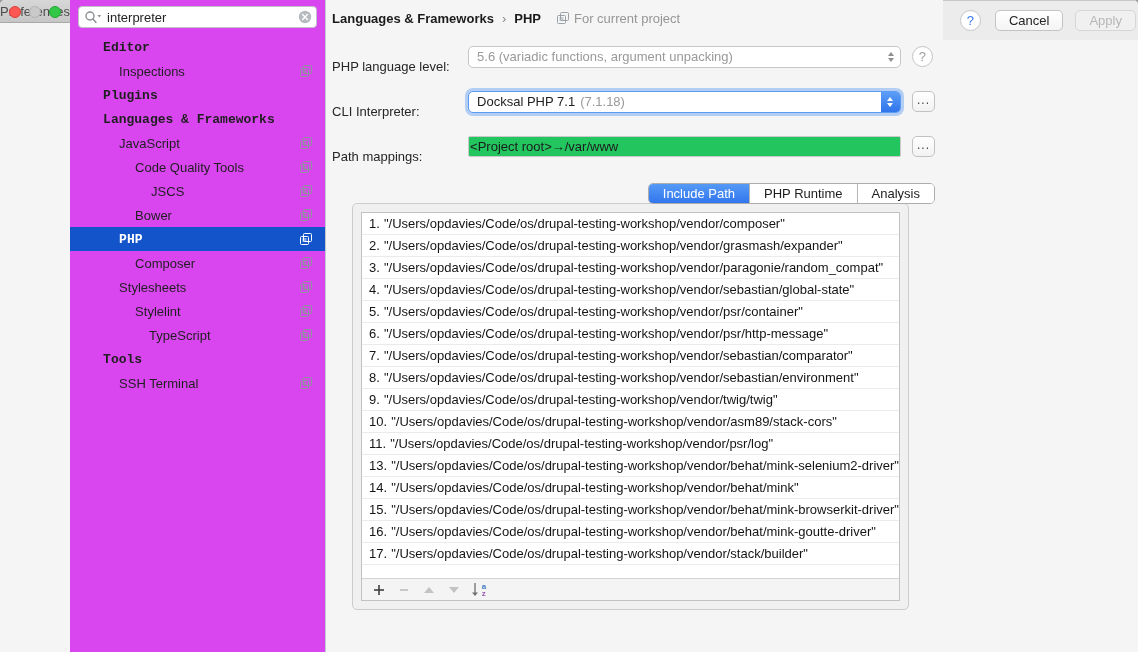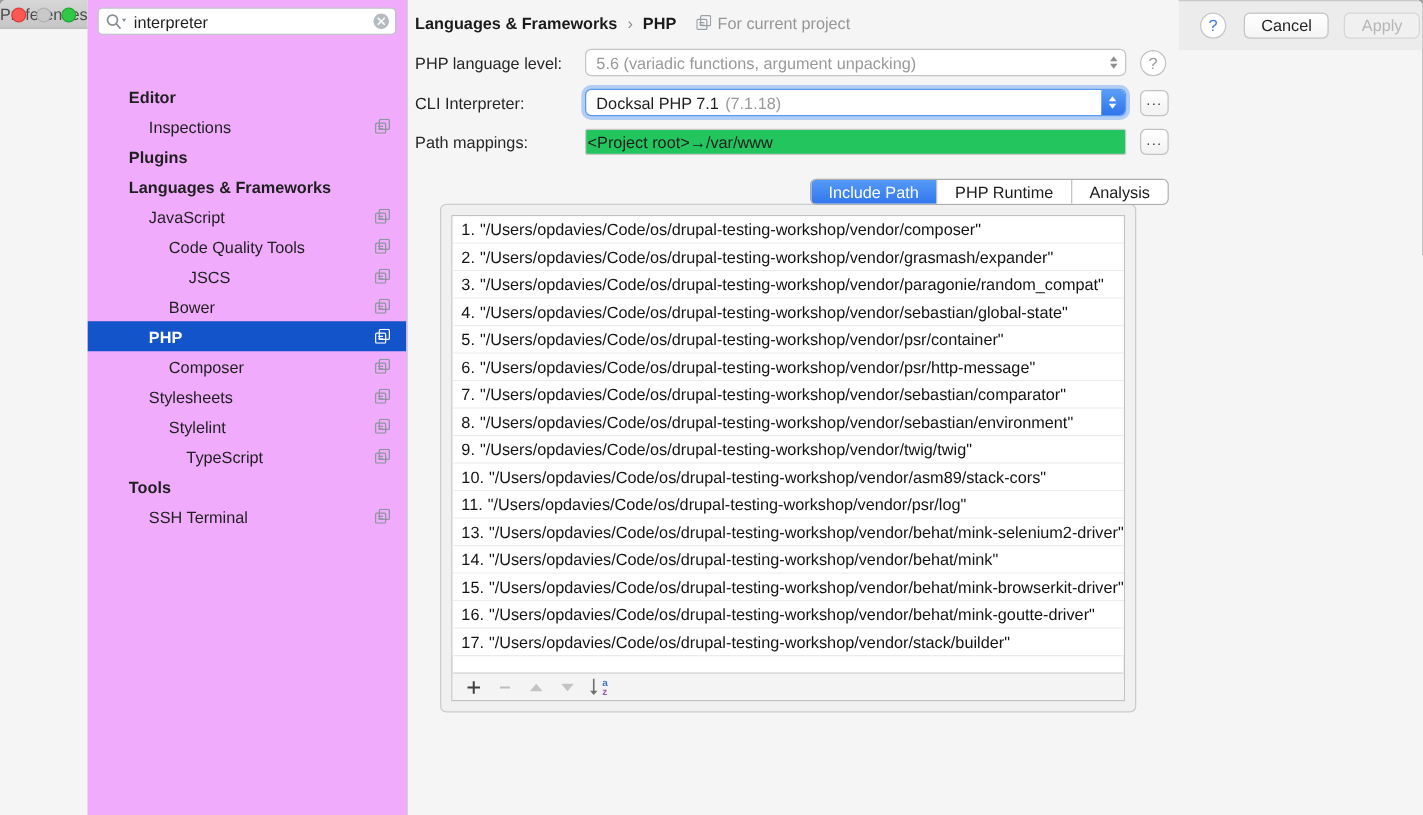"interpreter" .sidebar { background: #f0abfc -> #d946ef; gap: 30px -> none }
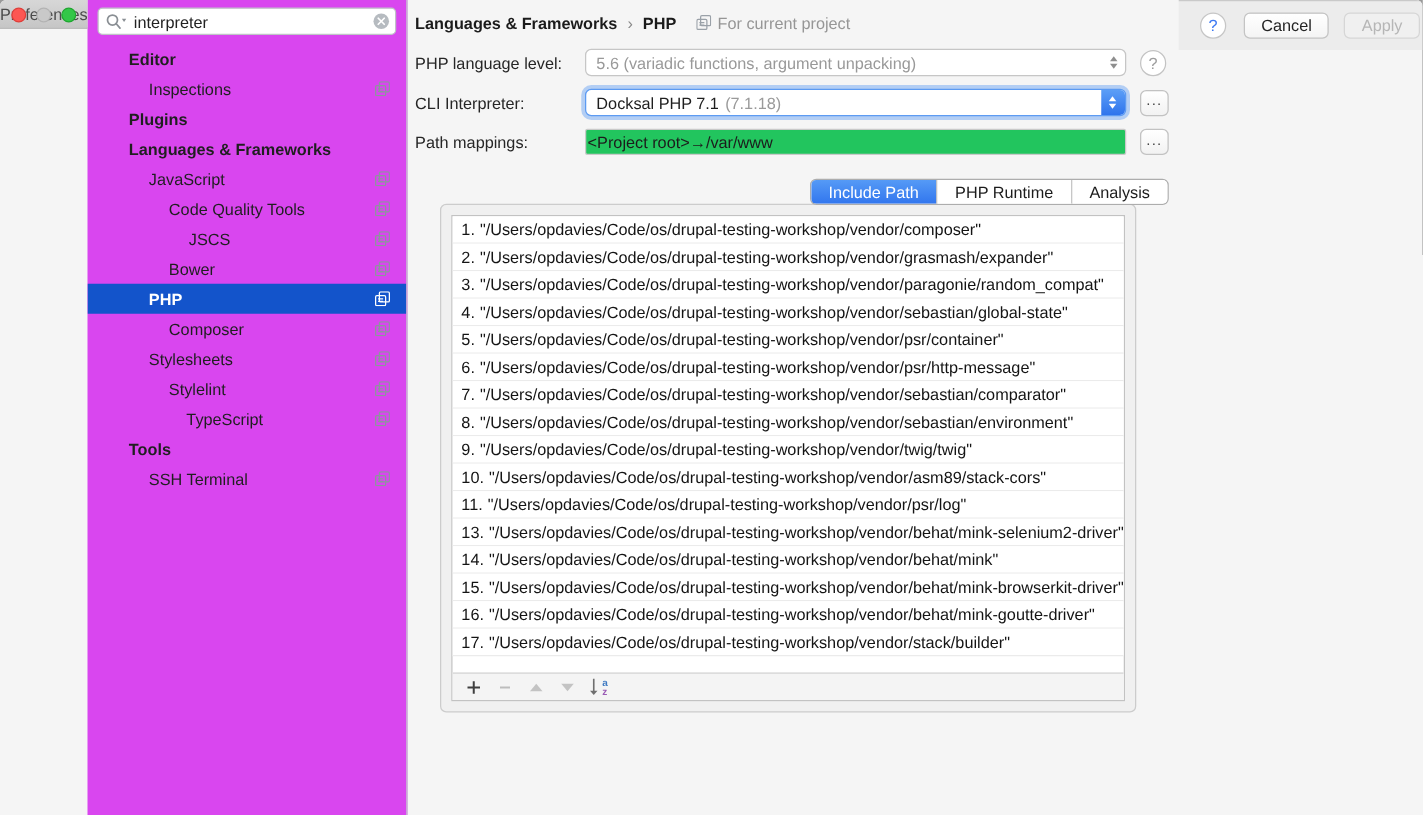"Editor" .bold .tree-label { font-family: none -> Liberation Mono, monospace }
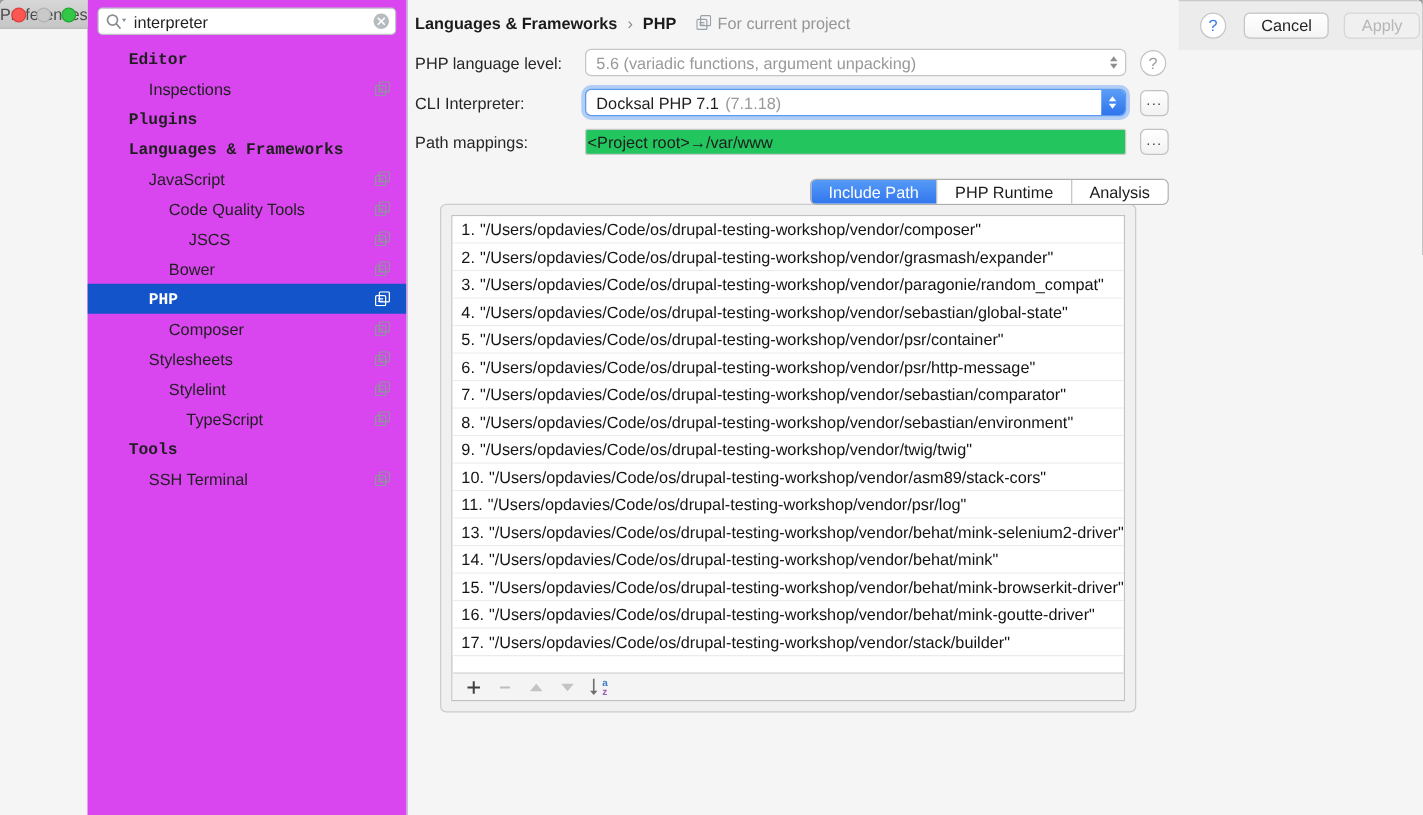"PHP language level:" .field-label { margin-top: none -> 20px }
